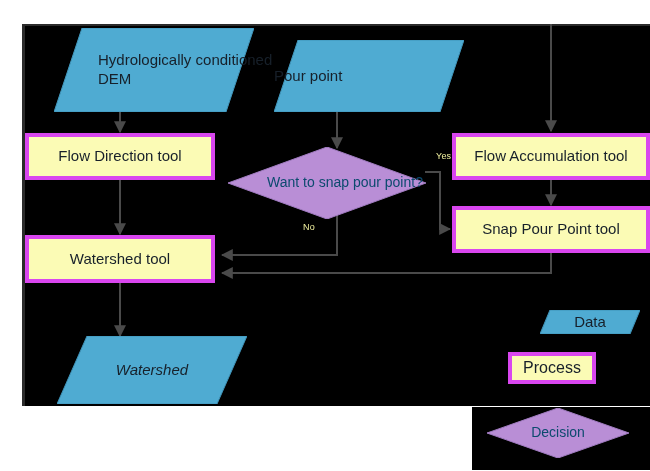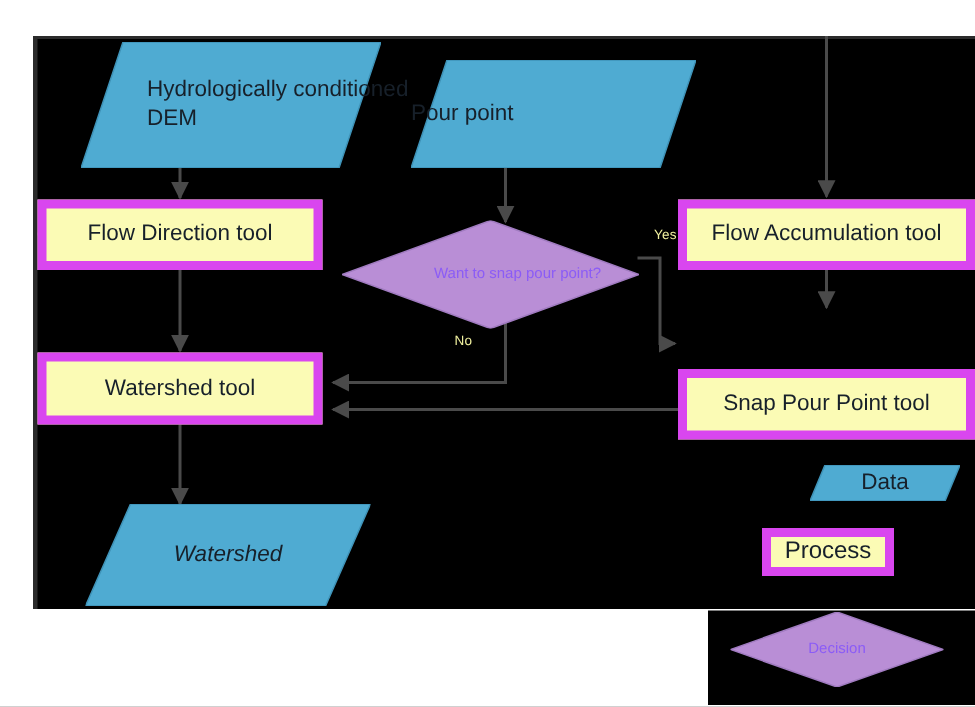"Flow Direction tool" .process { border: 6px solid #d946ef -> 4px solid #d946ef }
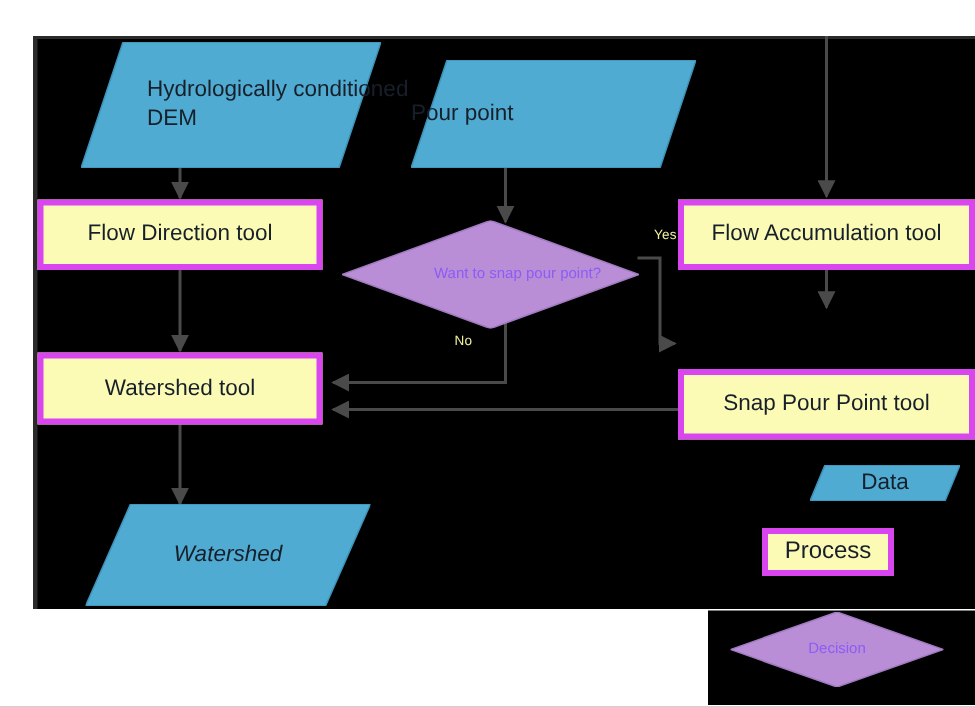"Want to snap pour point?" .decision-shape .lbl { color: #8b5cf6 -> #0c4a6e; font-size: 10px -> 14px }
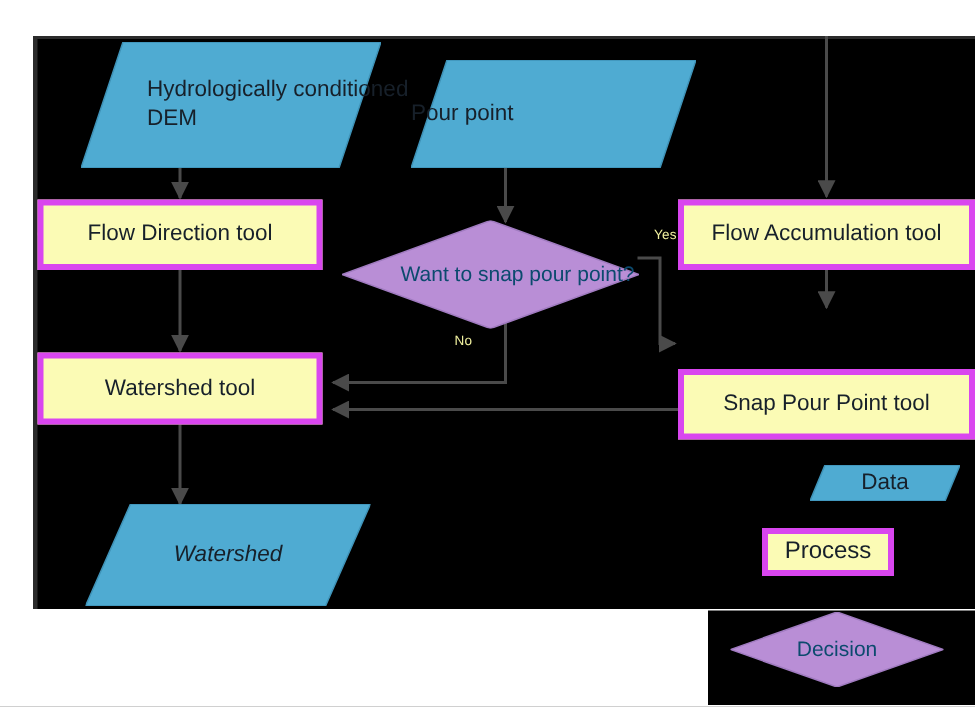"Snap Pour Point tool" div.node { margin-top: 40px -> none }
